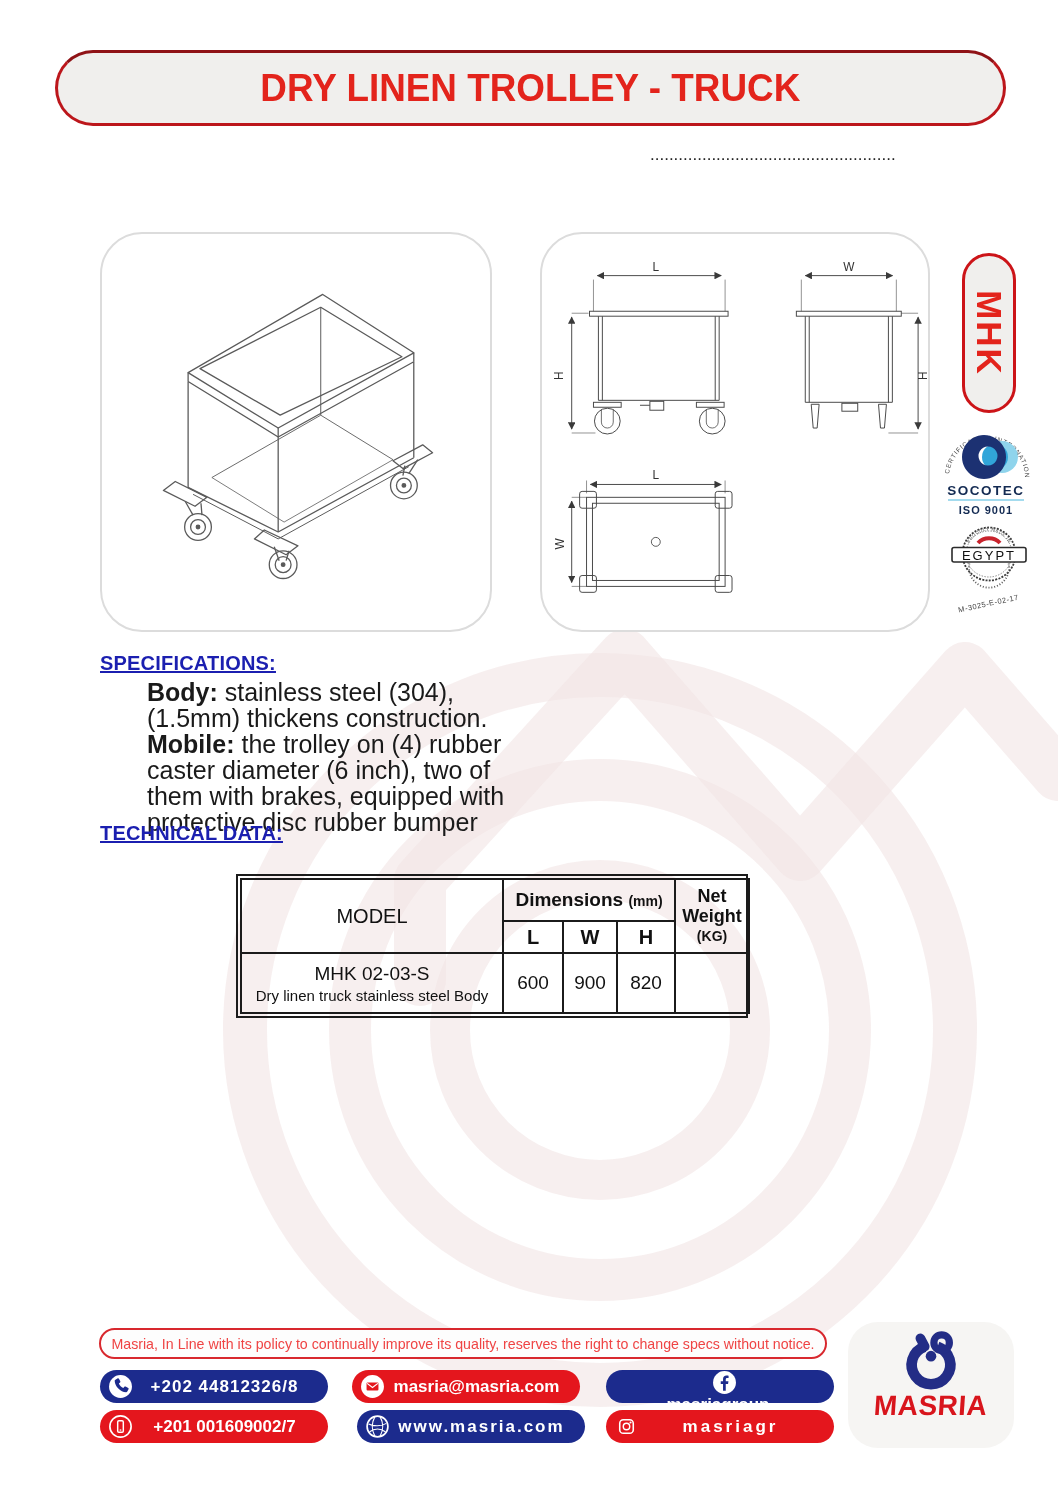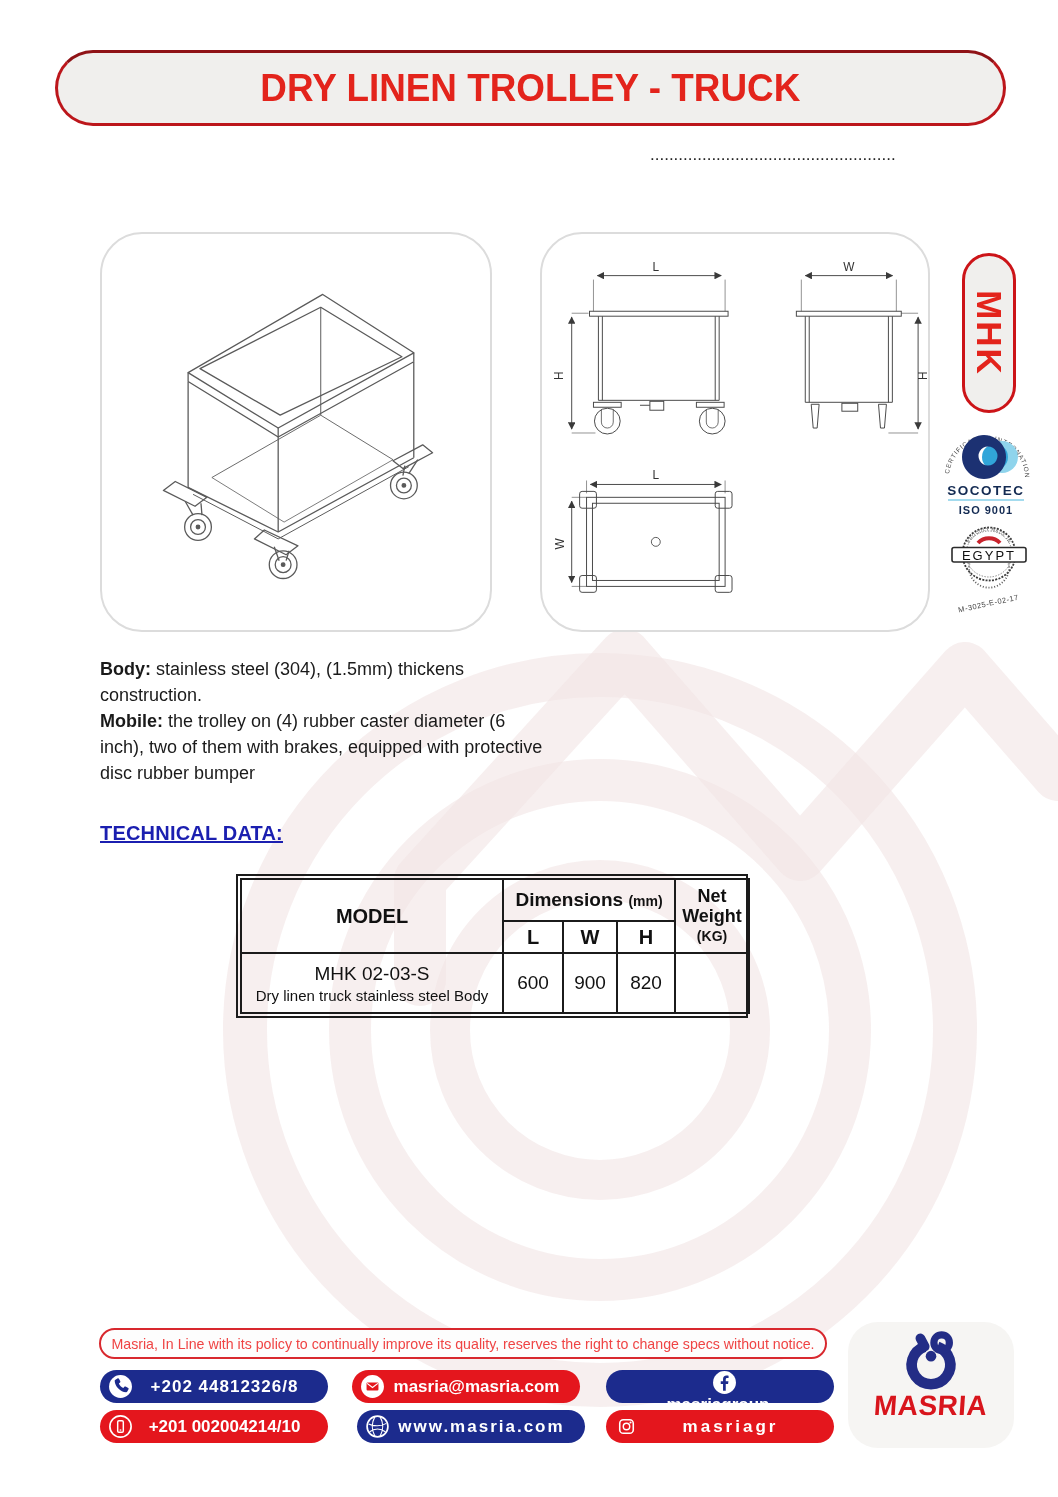"SPECIFICATIONS:" div.blue-head { html: none -> <div>SPECIFICATIONS:</div> }
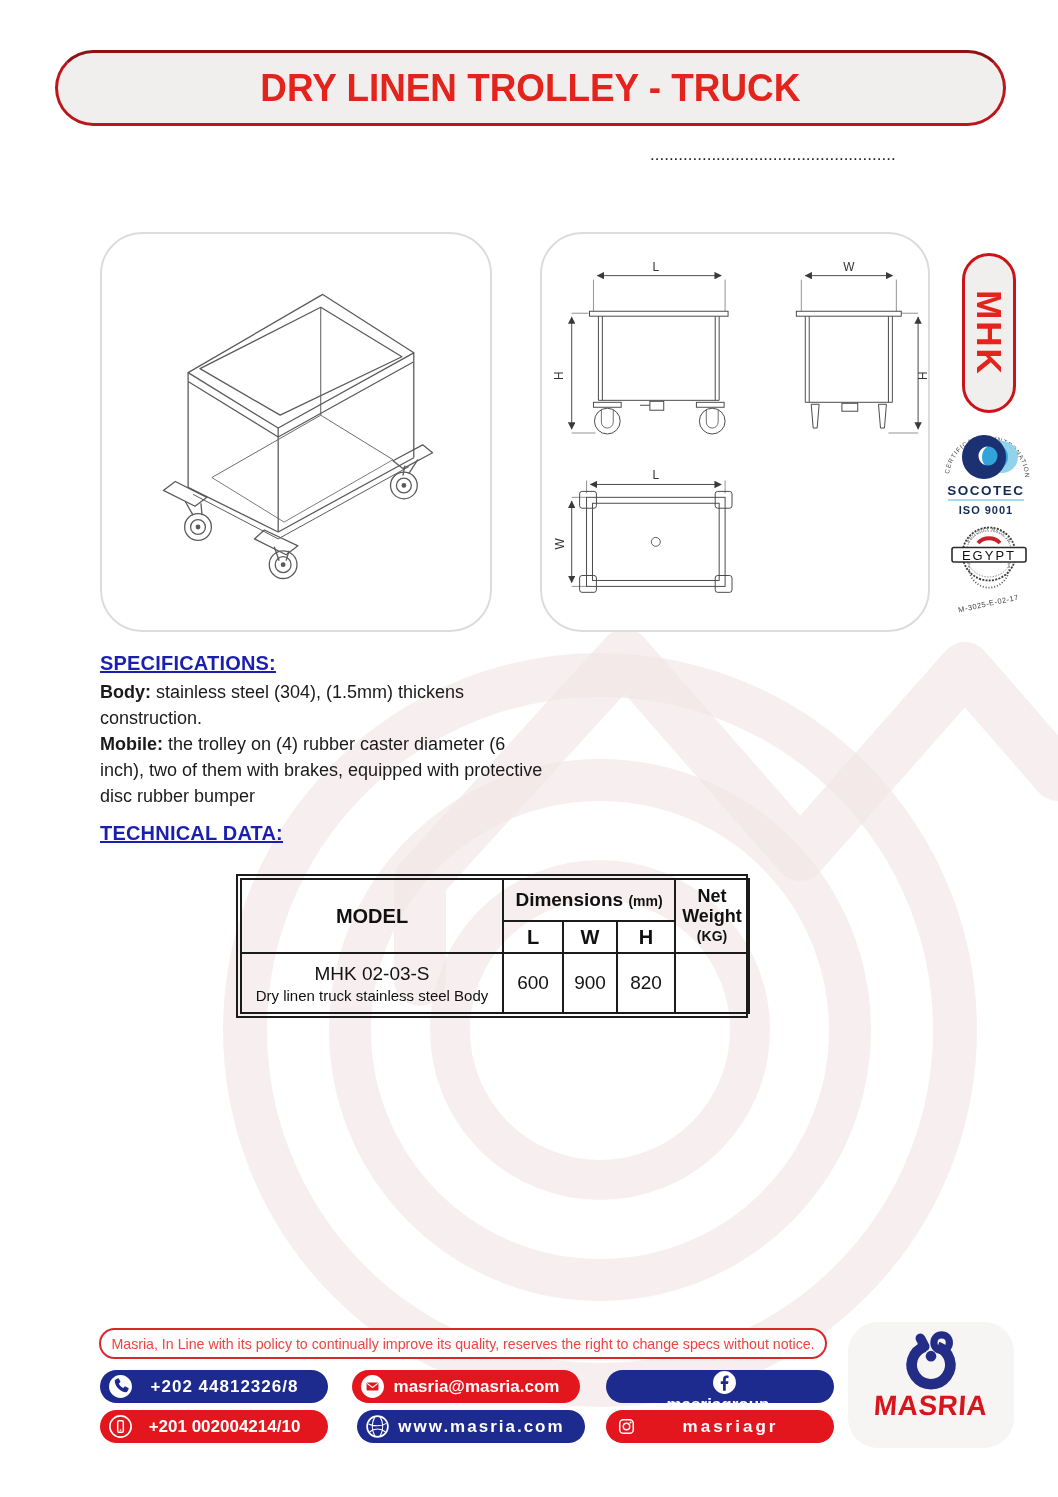"Body: stainless steel (304), (1.5mm)" .specs p { font-size: 18px -> 25px; margin-left: none -> 47px }
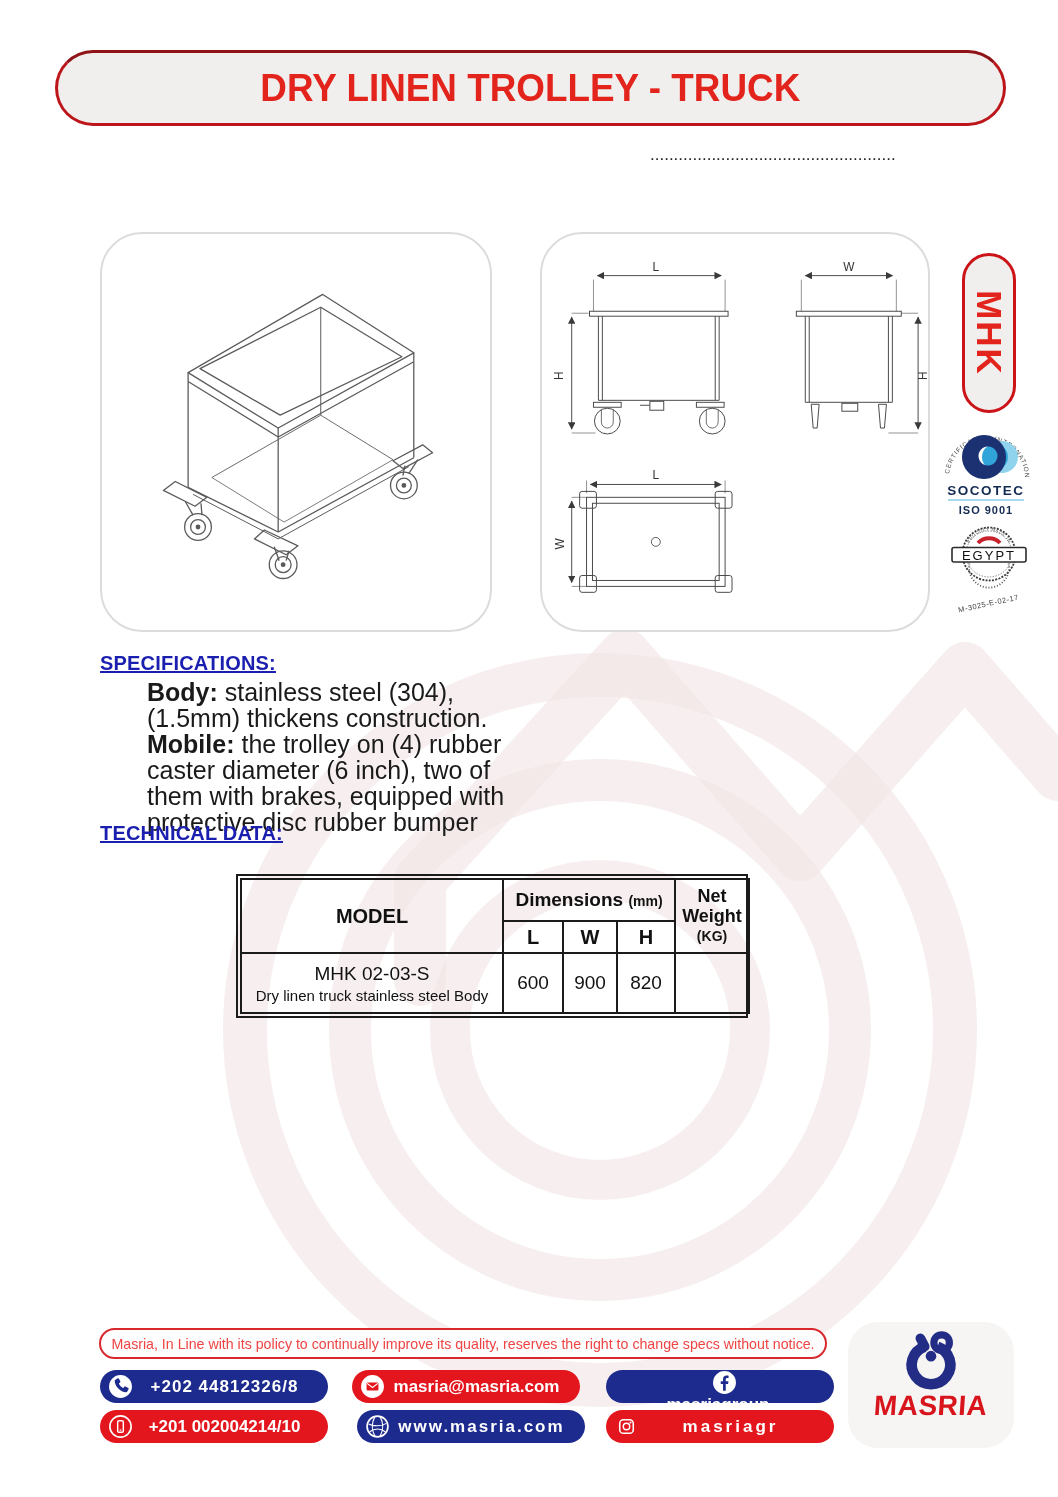"MODEL" .h-model { font-weight: 700 -> 400 }
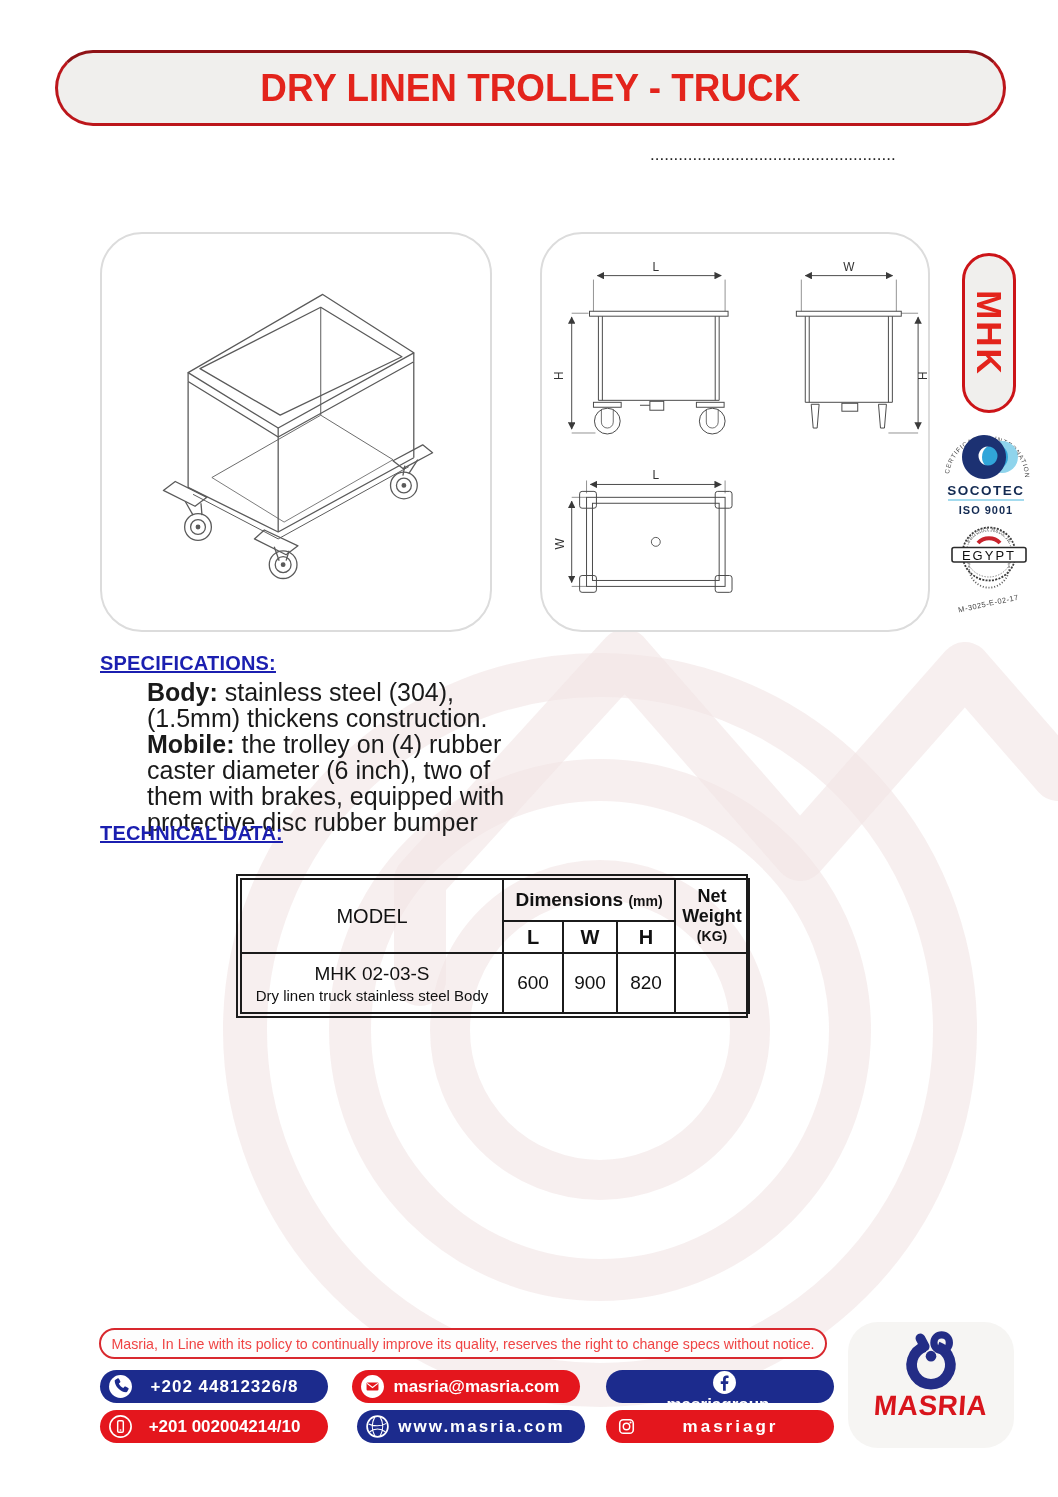"+201 002004214/10" span.lbl { text: 002004214/10 -> 001609002/7 }
